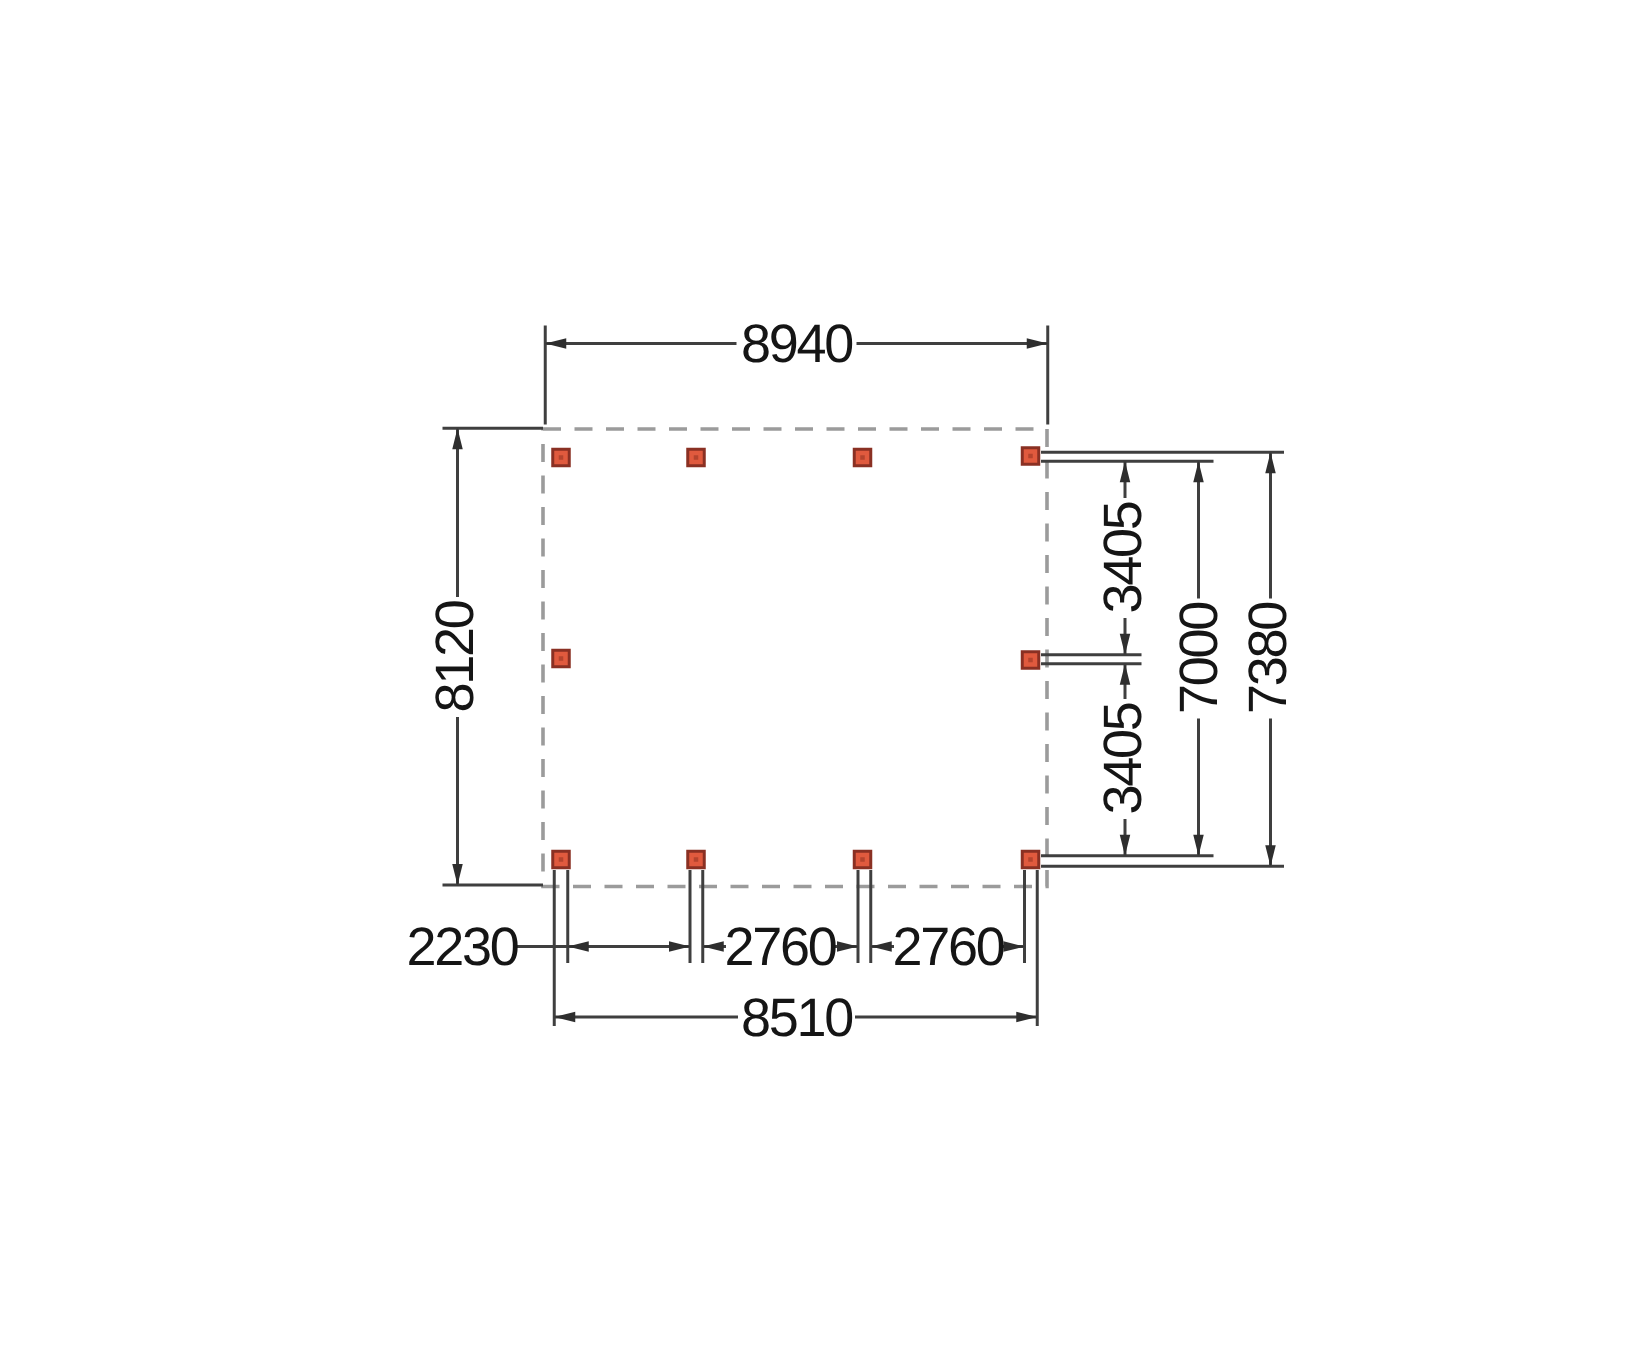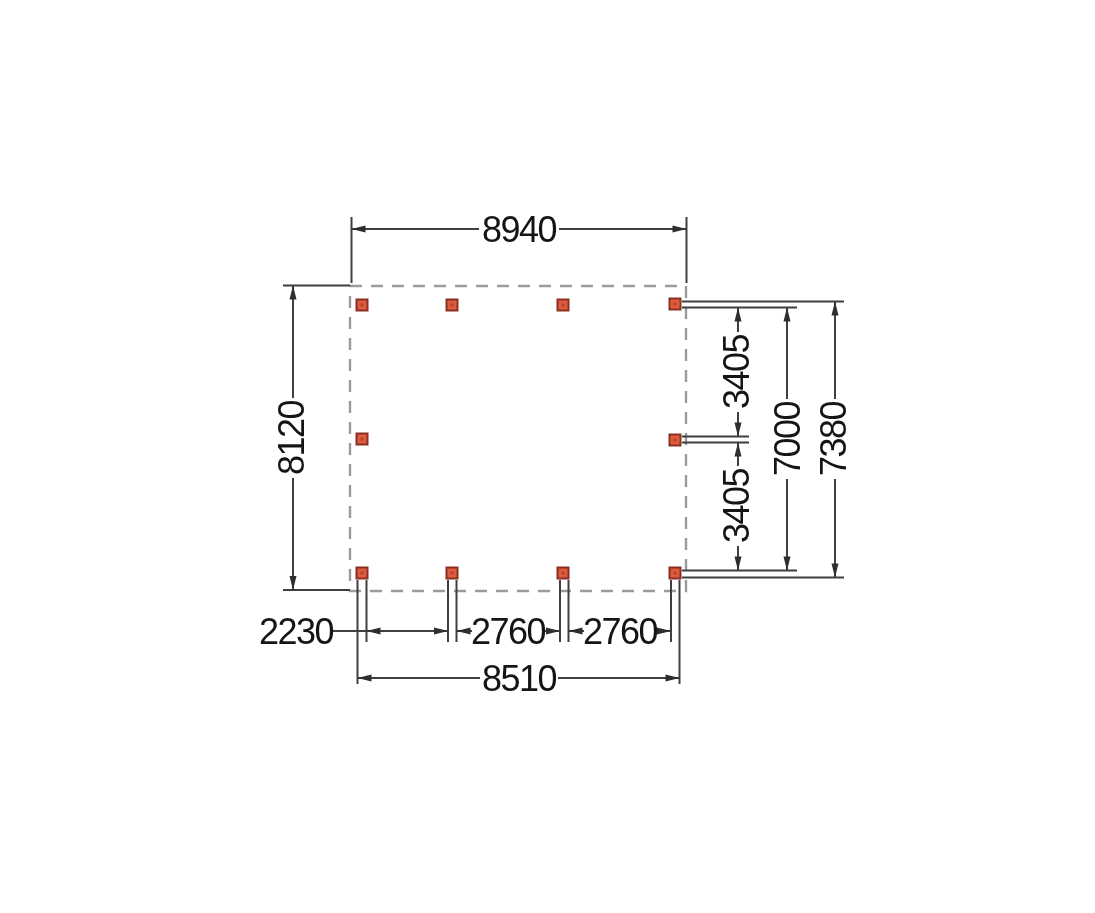"8940" .canvas { padding-left: none -> 12px }
